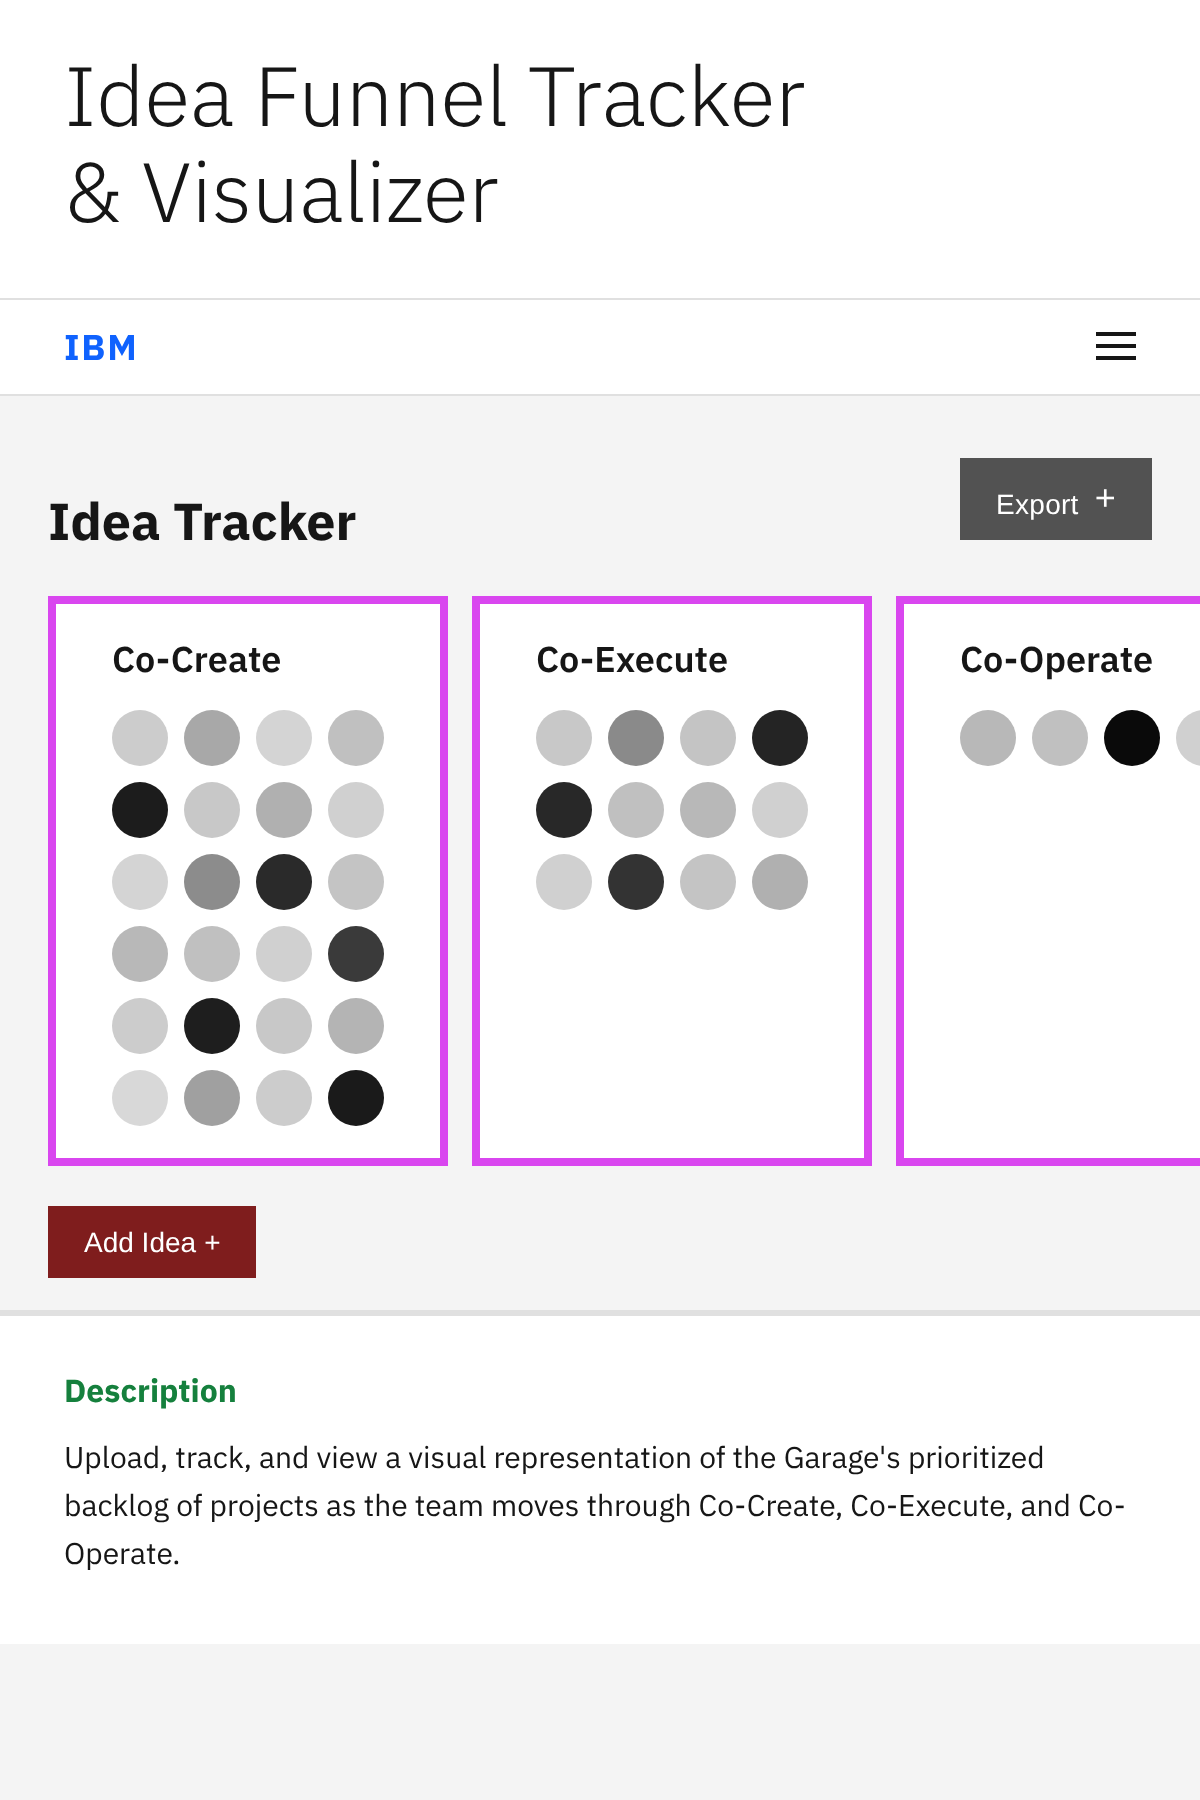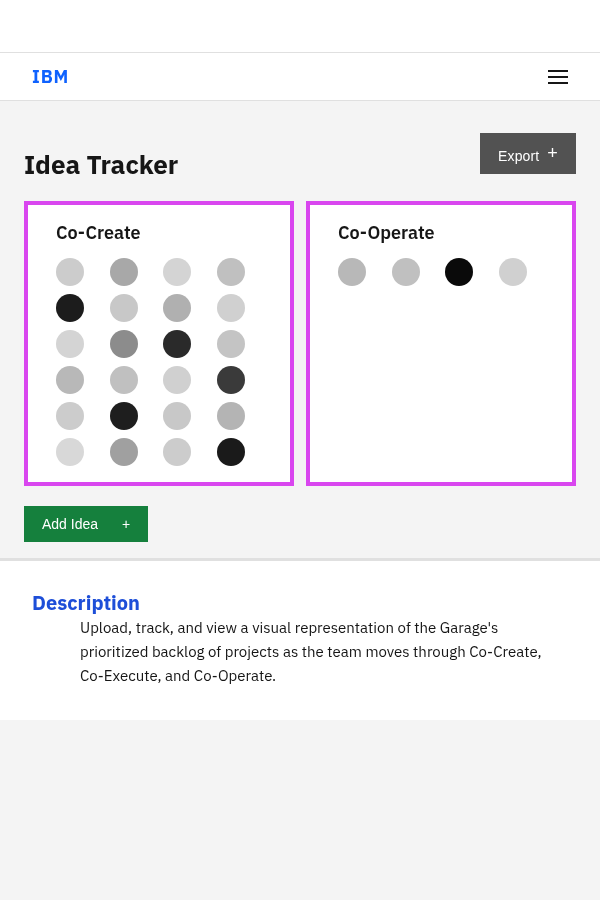"Idea Funnel Tracker" div.app-title { html: none -> <div> <span>Idea Funnel Tracker</span><br> <span>&amp; Visualizer</span> </div> }
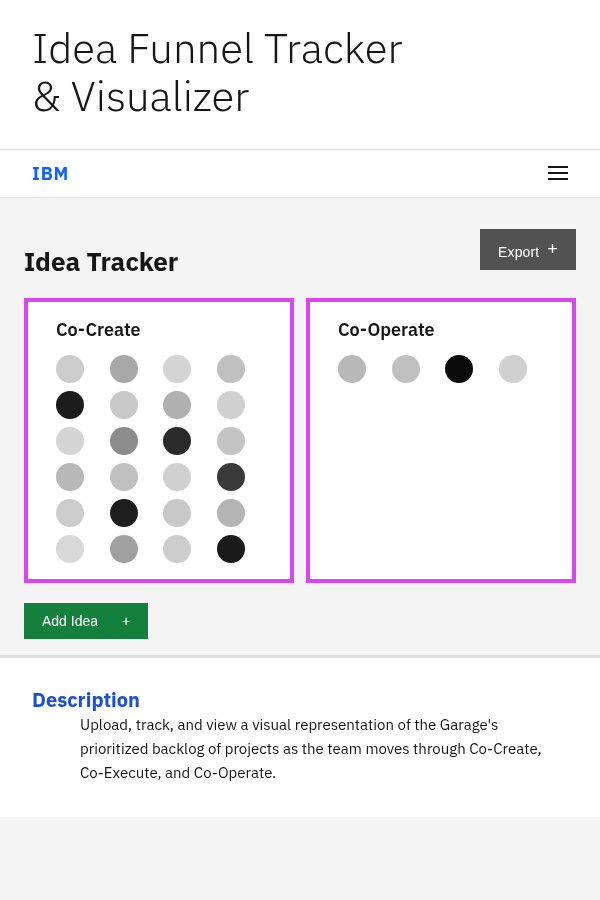"Co-Execute" div.column-card { html: none -> <div> <div>Co-Execute</div> <div> <div></div> <div></div> <div></div> <div></div> <div></div> <div></div> <div></div> <div></div> <div></div> <div></div> <div></div> <div></div> </div> </div> }
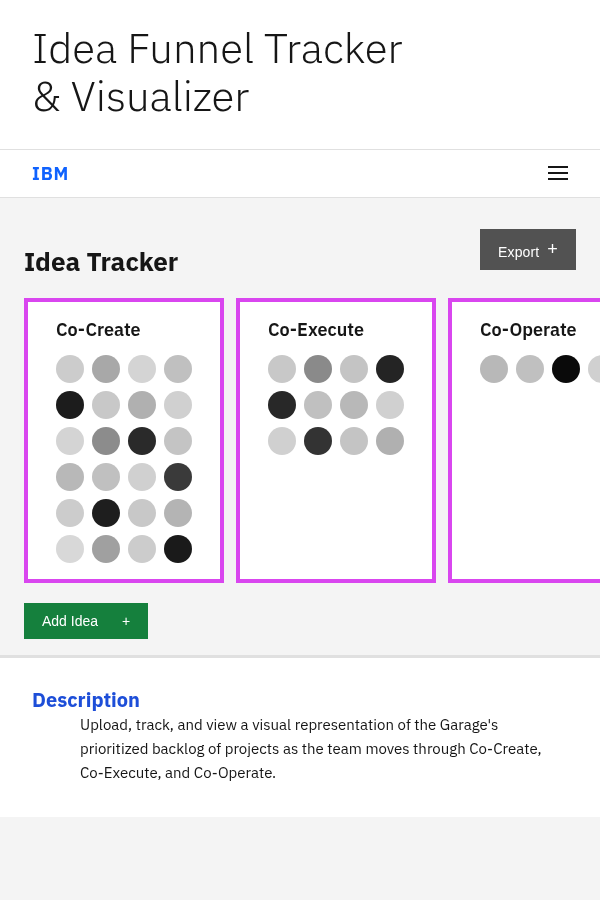"Add Idea" .add-idea-button { background: #15803d -> #7f1d1d; gap: 24px -> 4px }
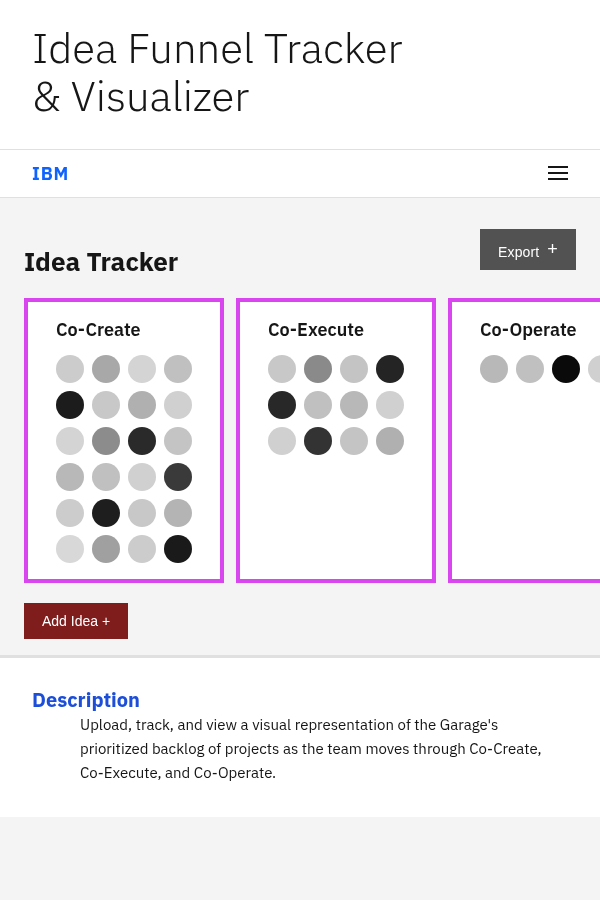"Description" .description-heading { color: #1d4ed8 -> #15803d; font-size: 20px -> 16px; margin-bottom: 0 -> 12px }
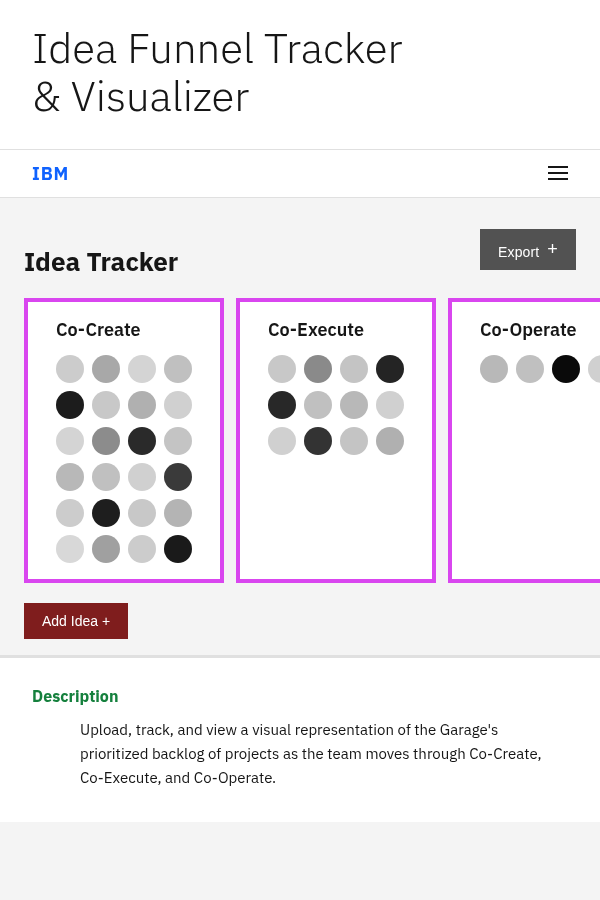"Upload, track, and view a" .description-text { margin-left: 48px -> none }
